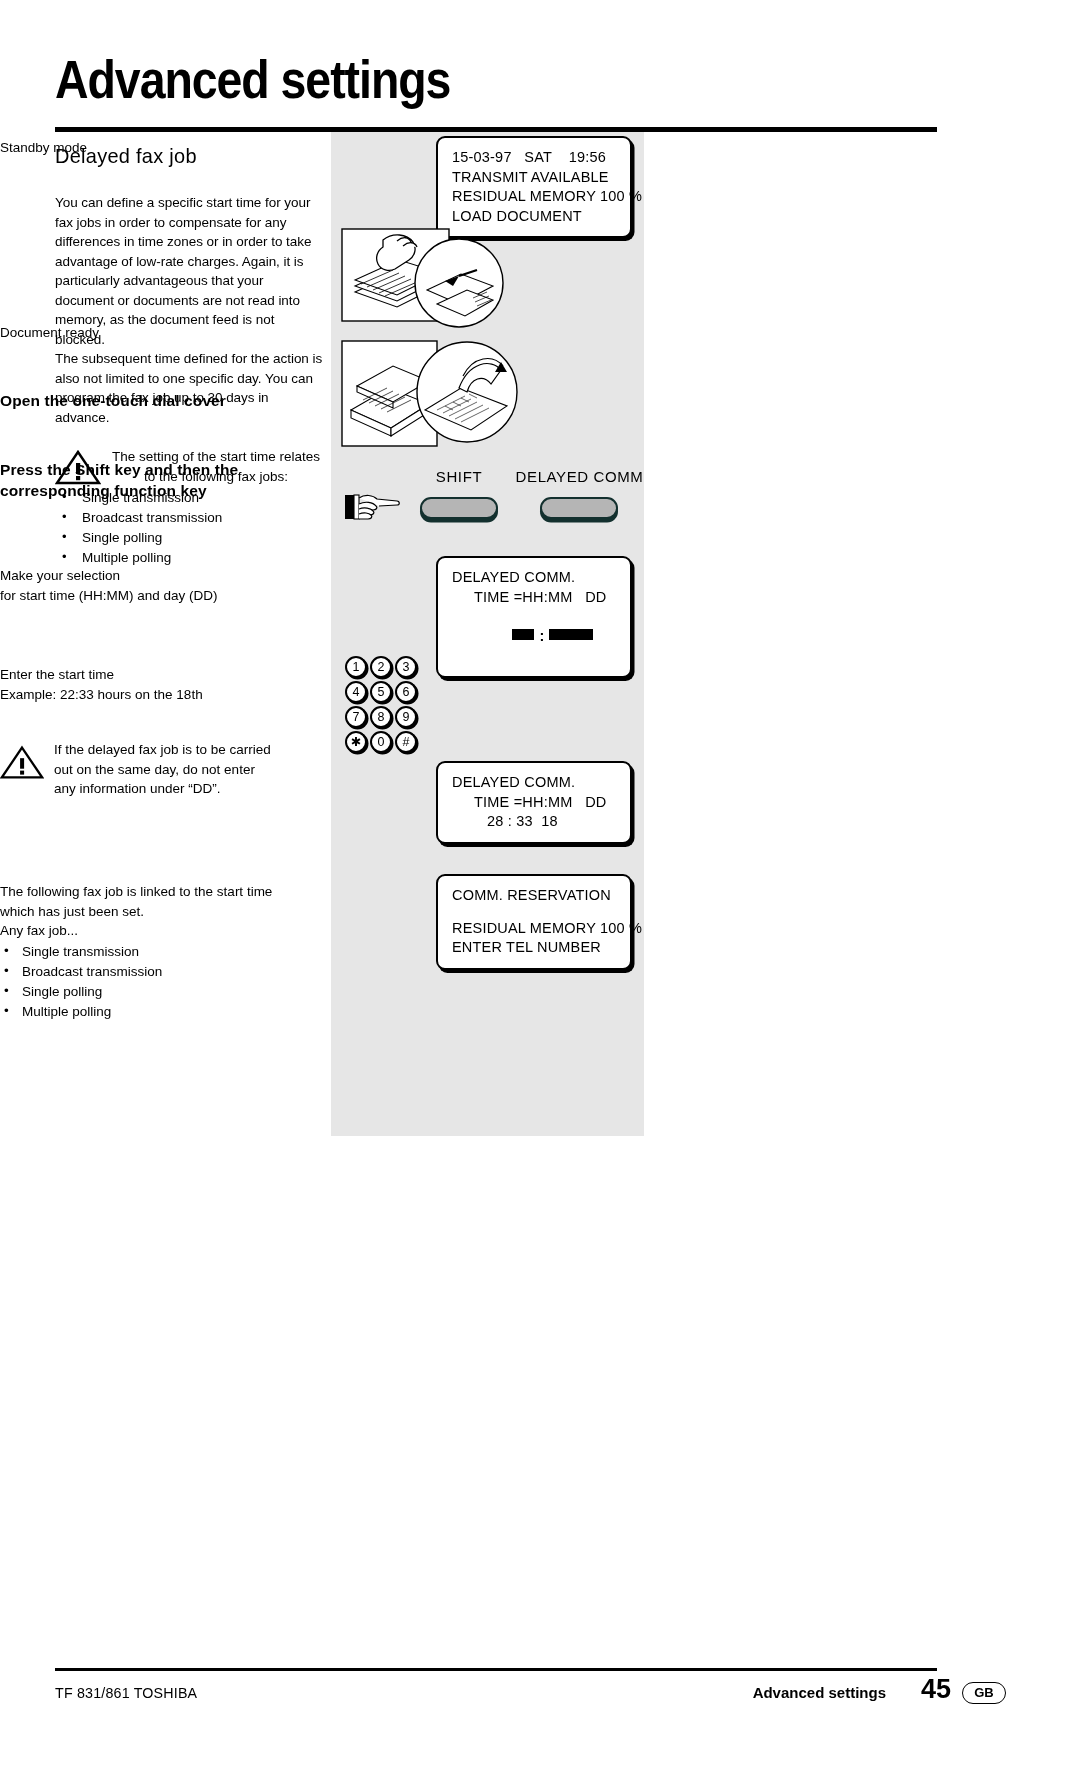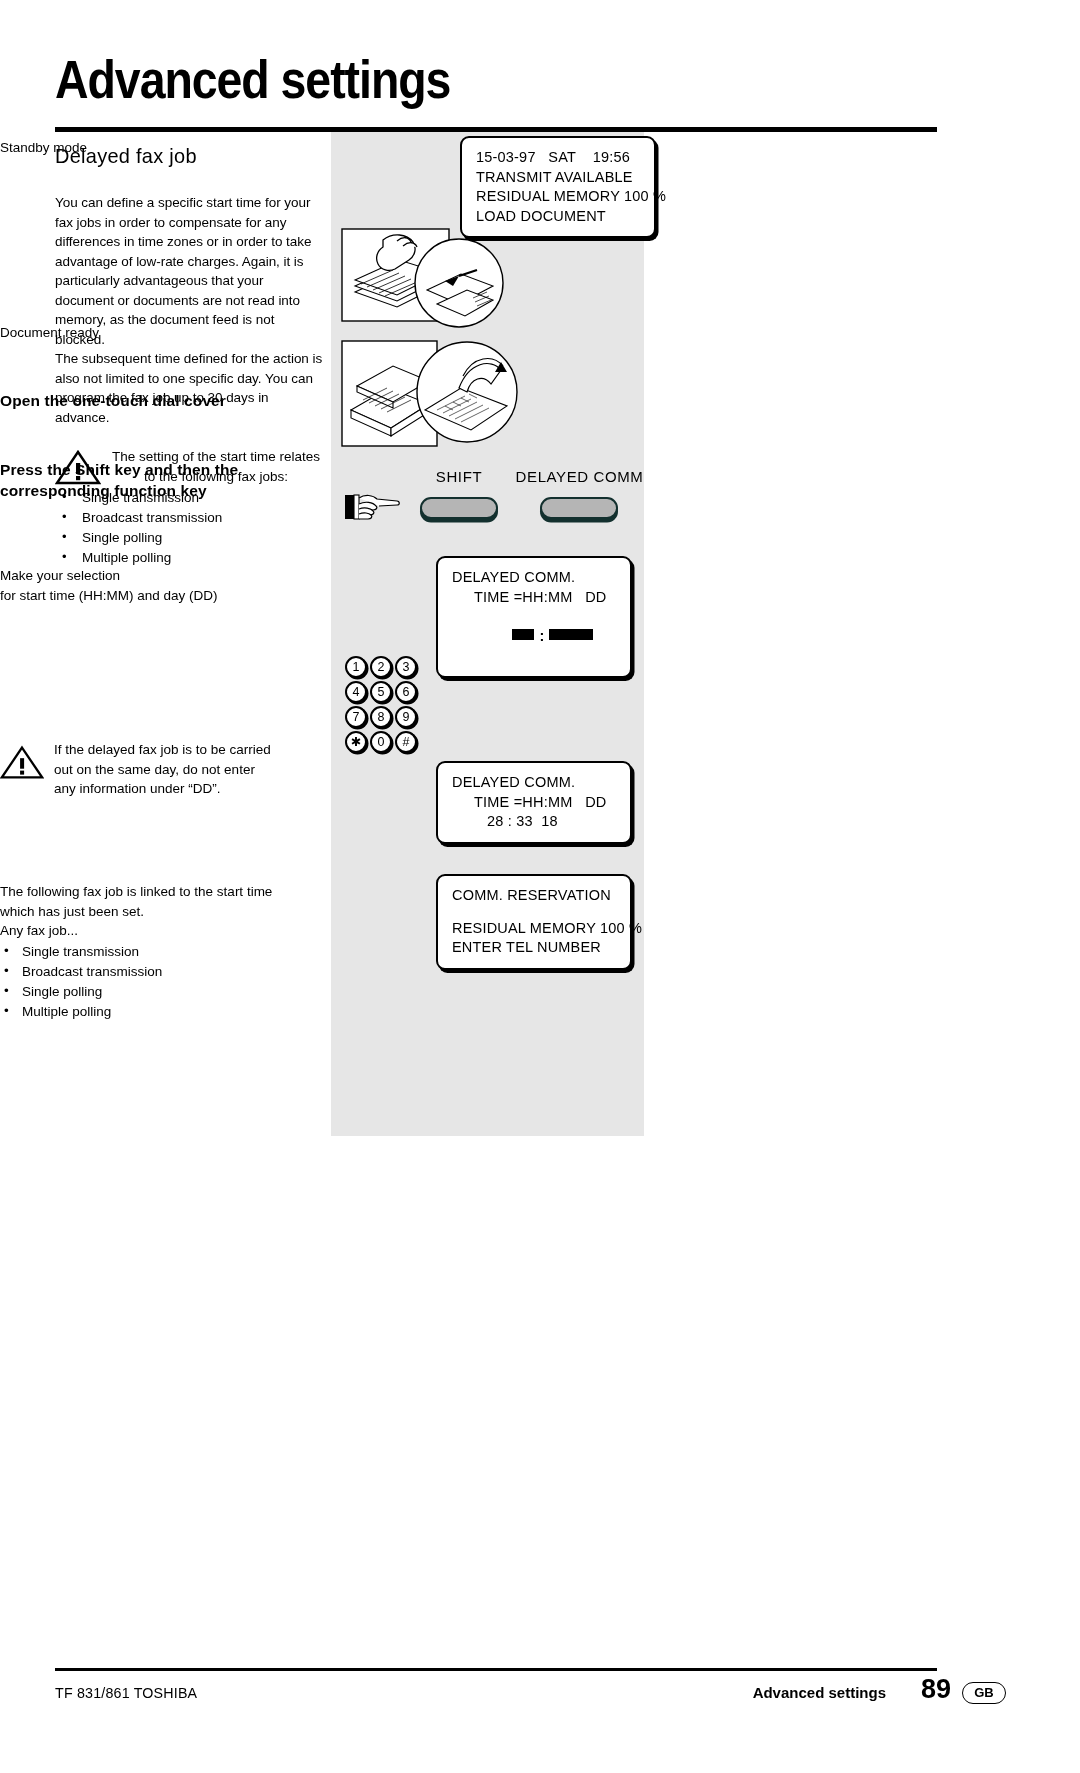"15-03-97 SAT 19:56" div.lcd { left: 460px -> 436px }
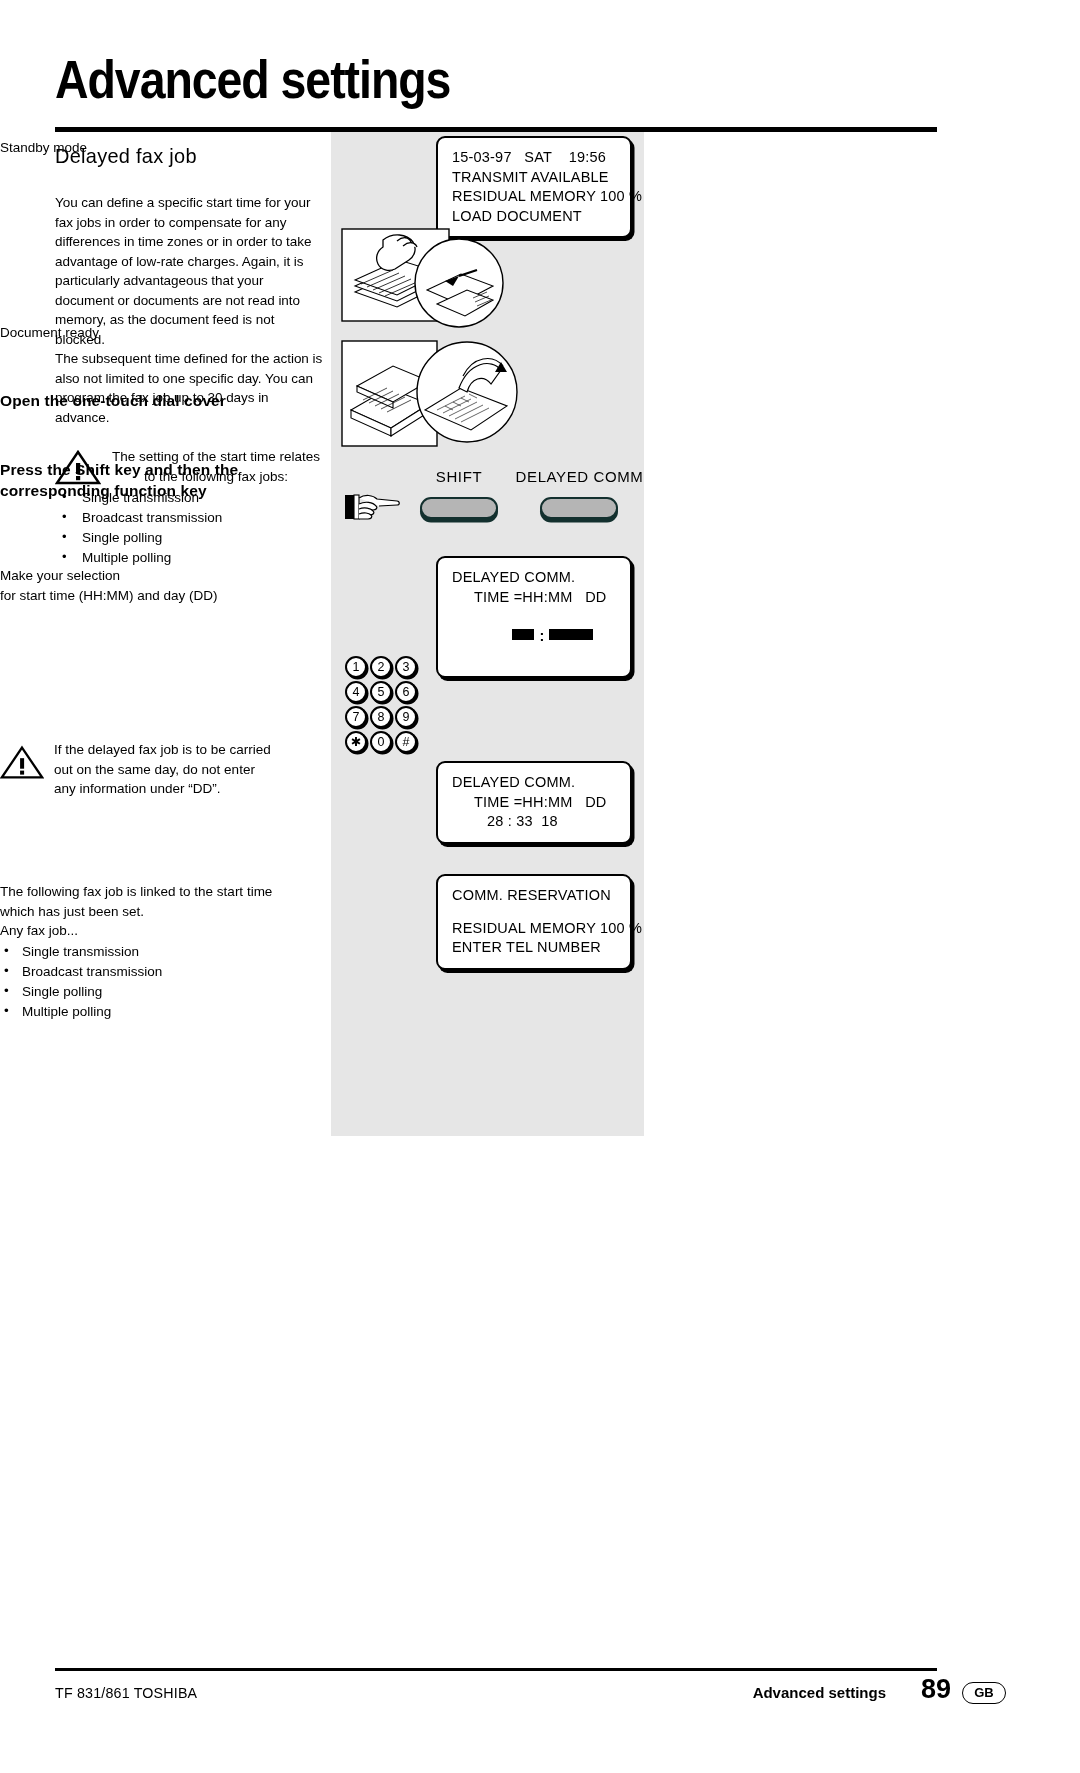"Enter the start time" div.r-item { html: none -> <div> <div>Enter the start time</div> <div>Example: 22:33 hours on the 18th</div> </div> }
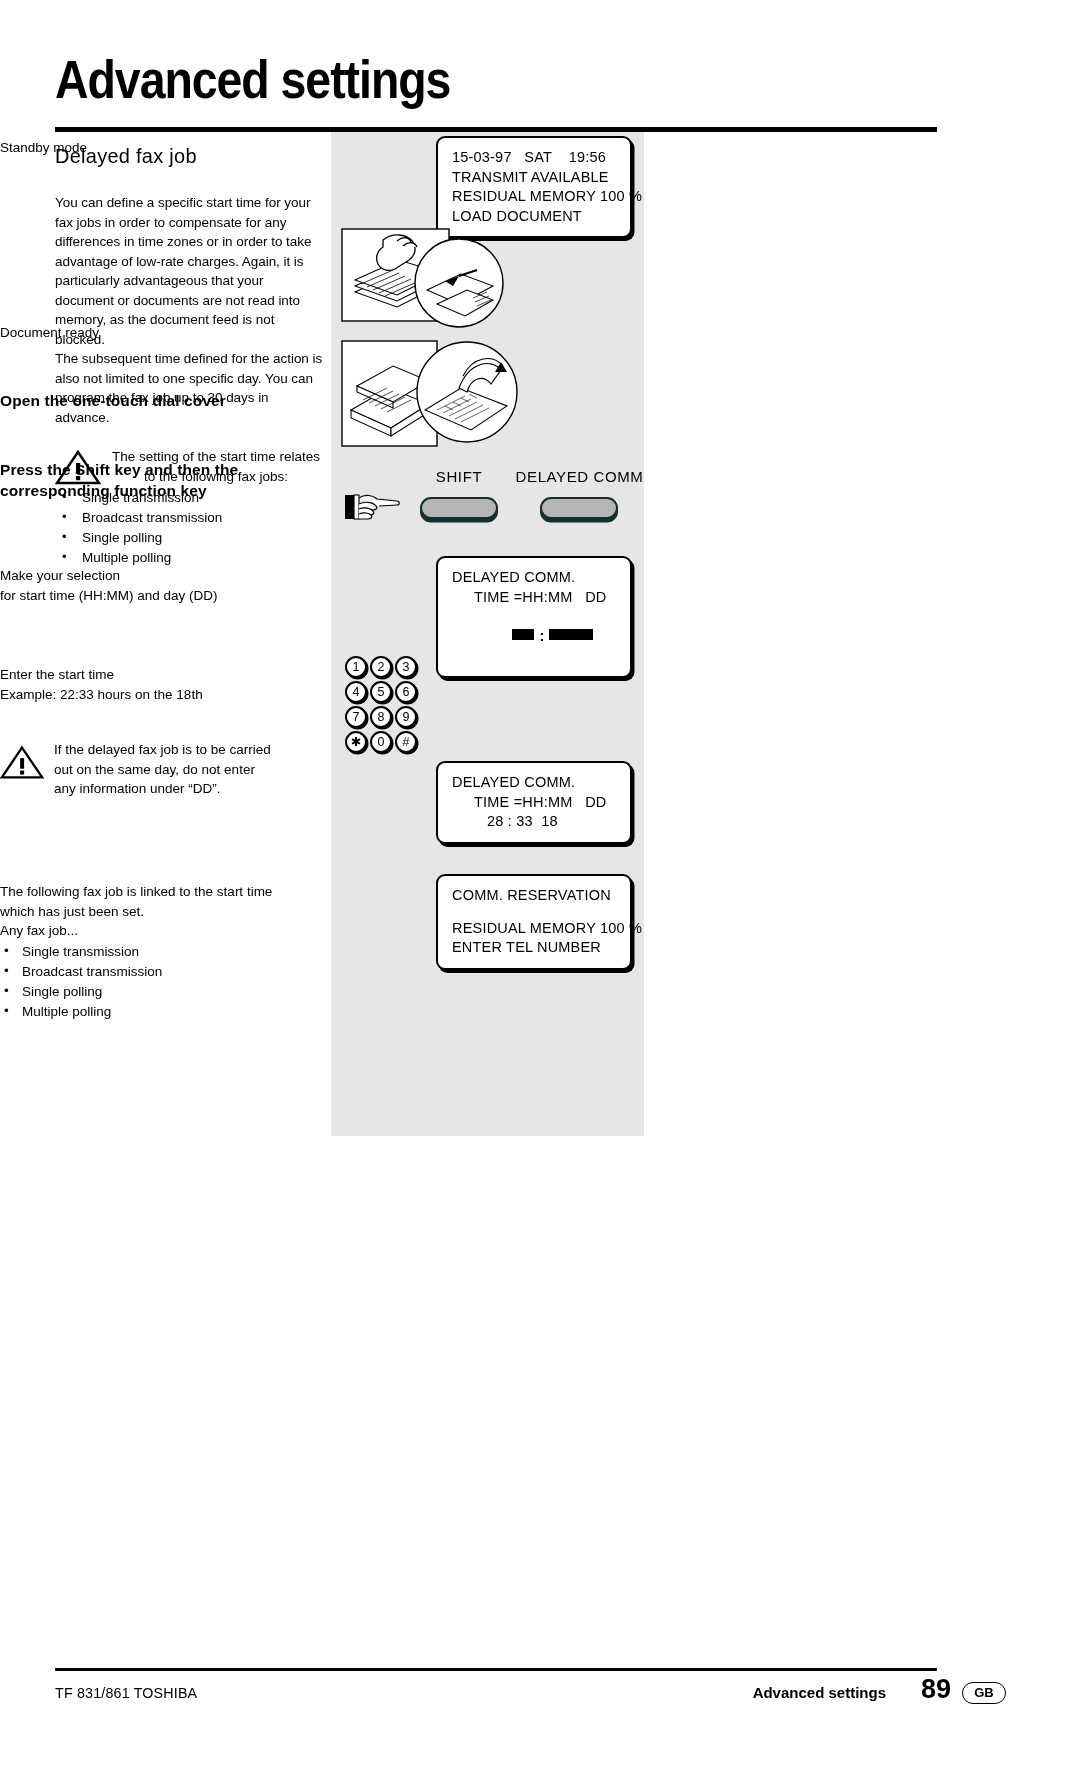"89" div.footer-num { text: 89 -> 45 }
